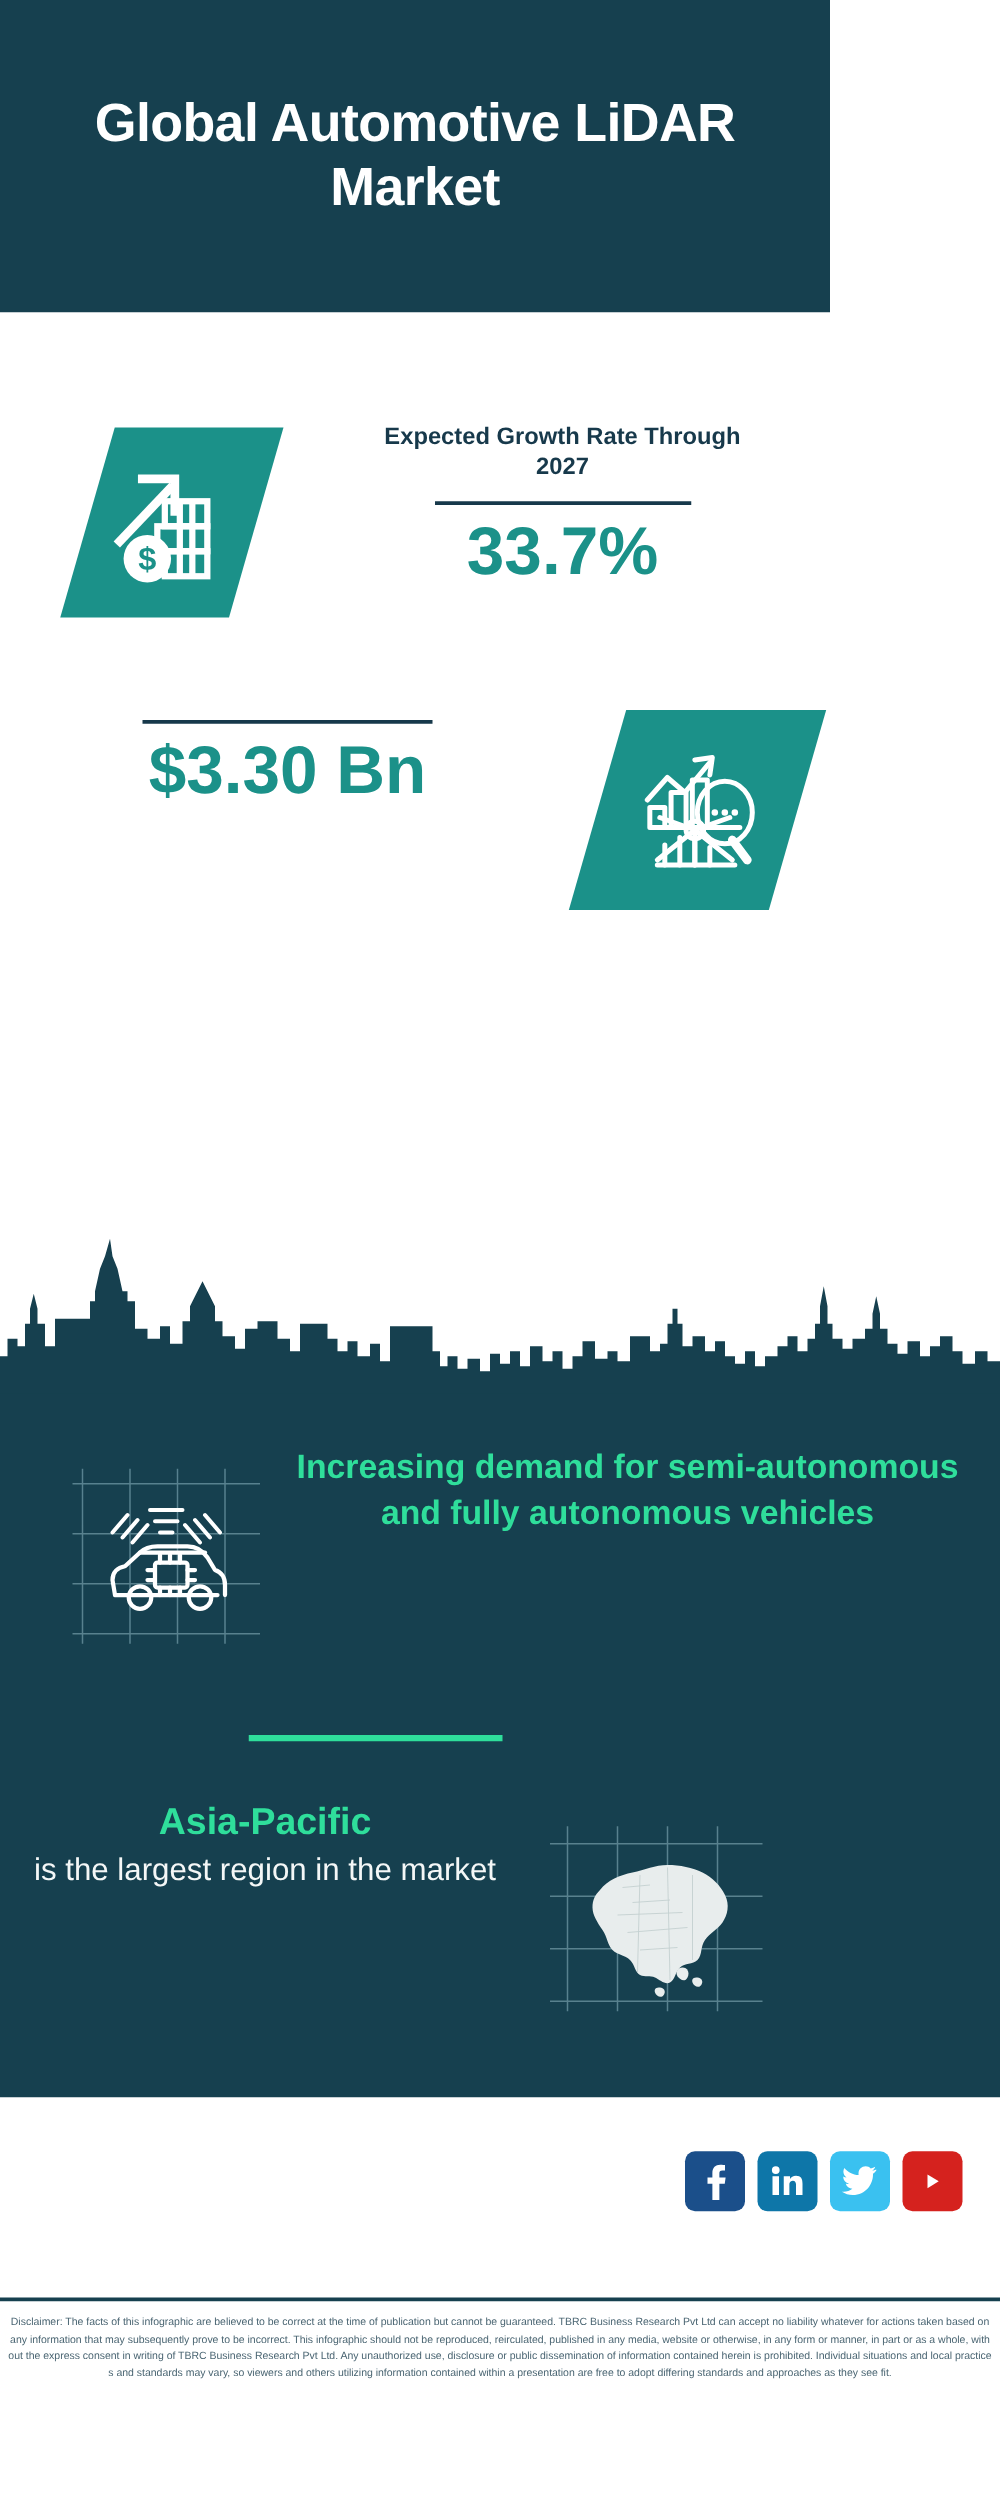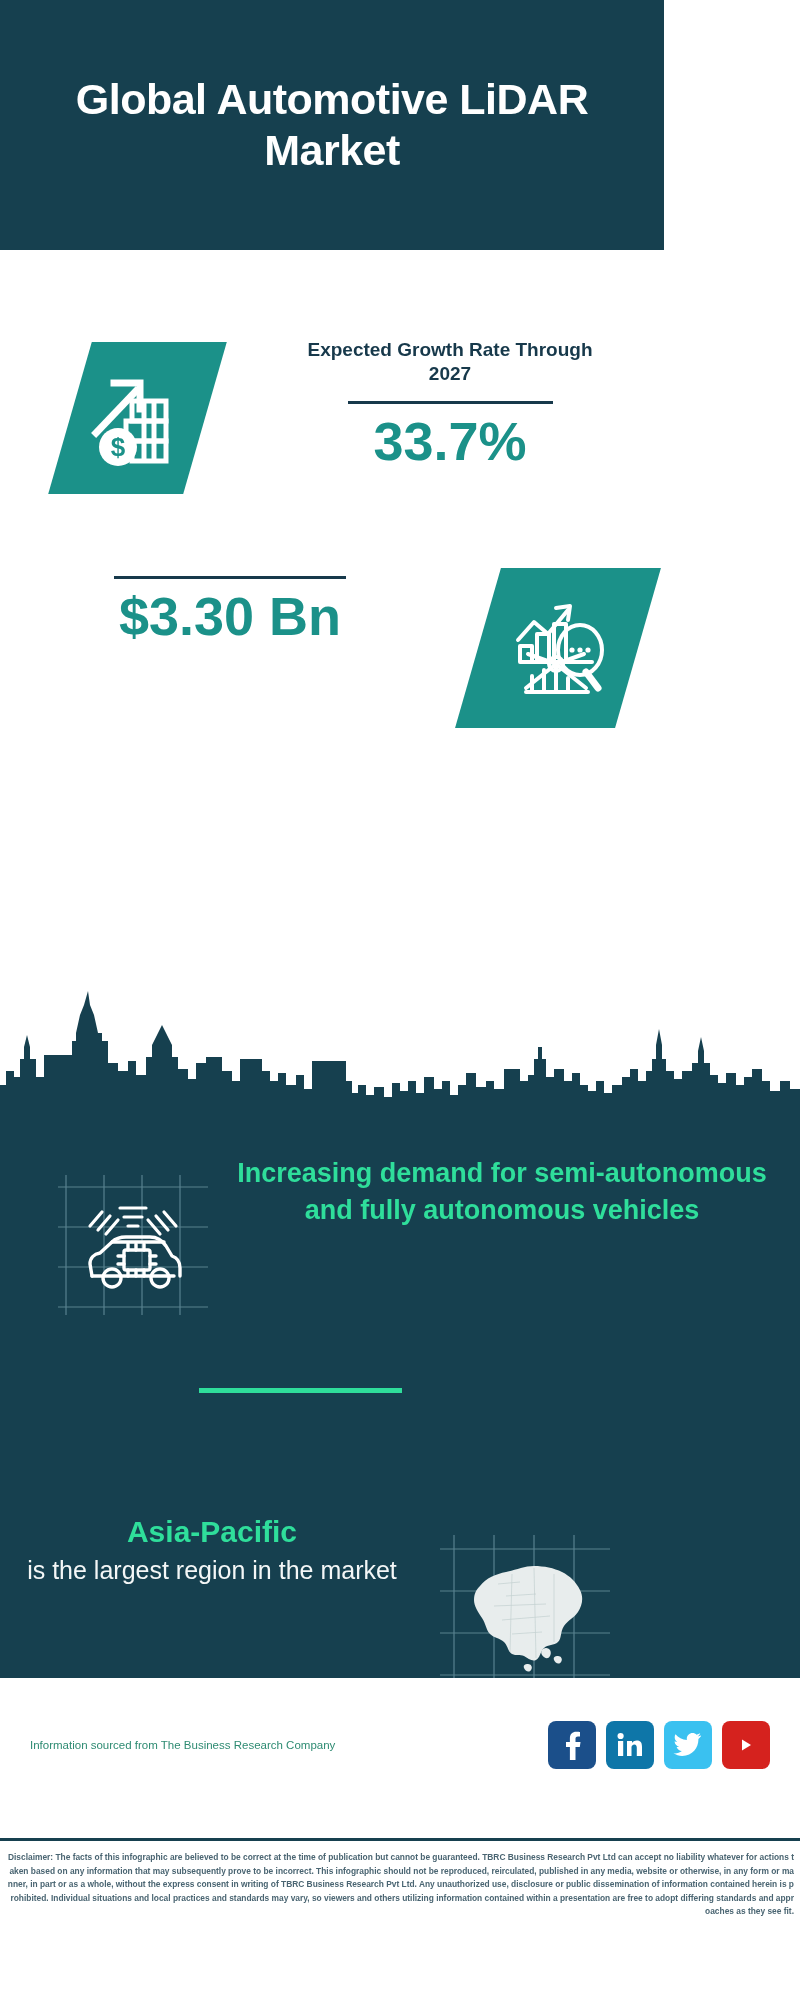"Asia-Pacific" .row-region { top: 1511px -> 1437px }
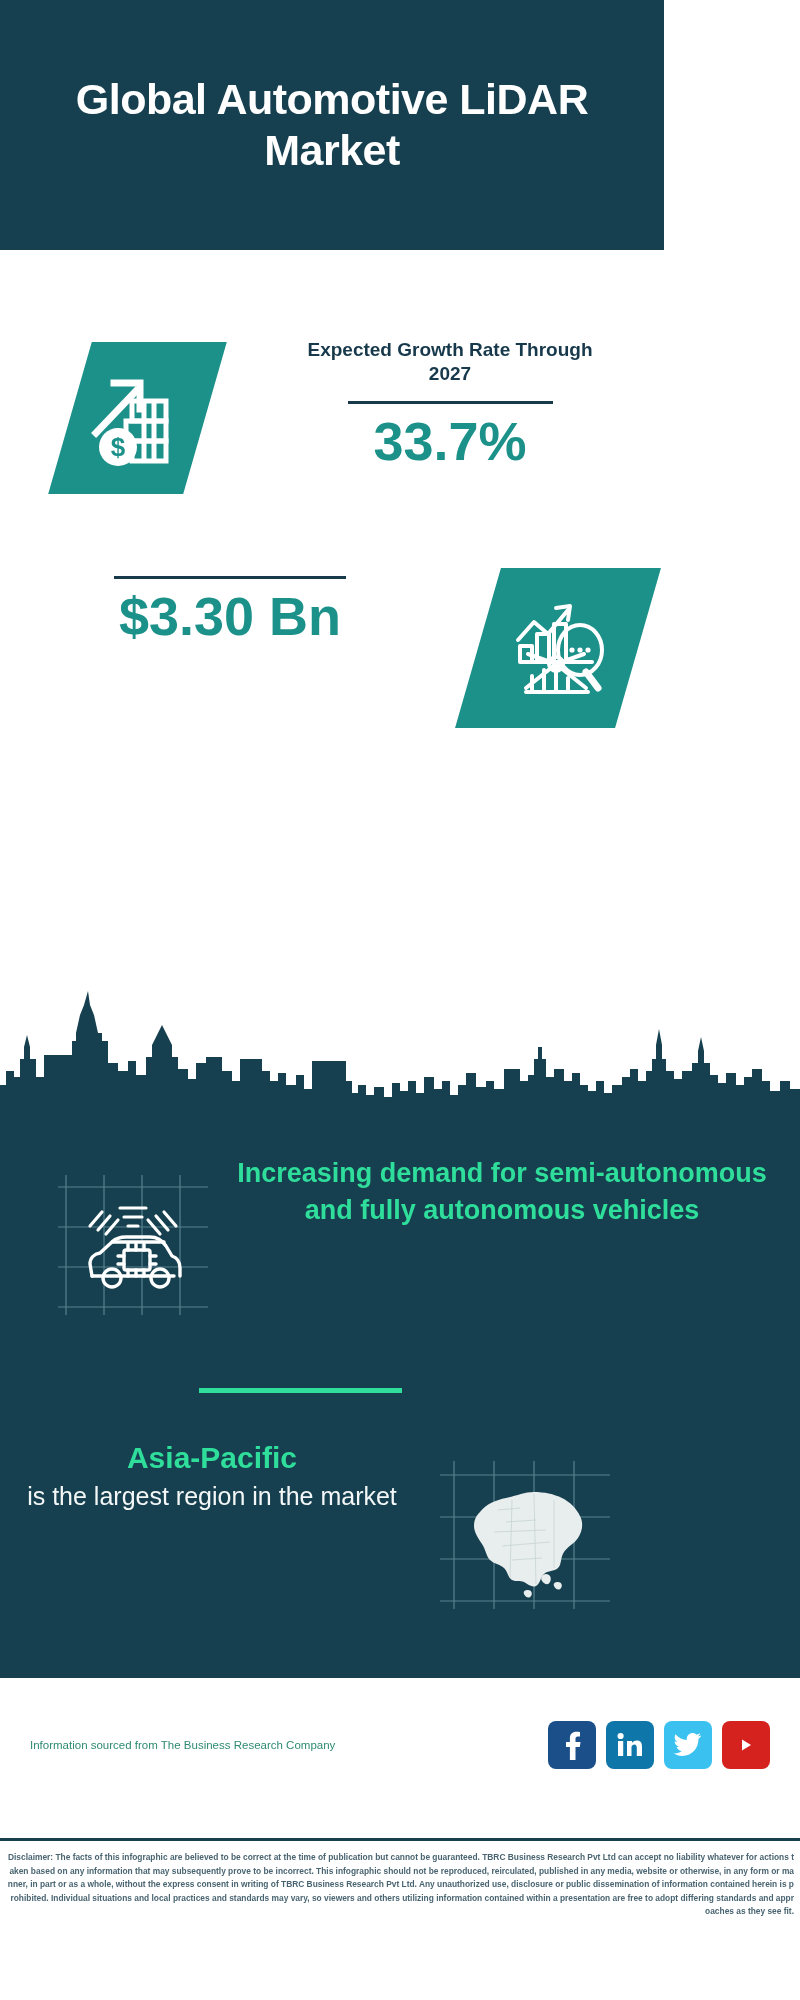"Information sourced from The Business" div { html: <div>Information sourced from The Business Research Company</div> -> none }
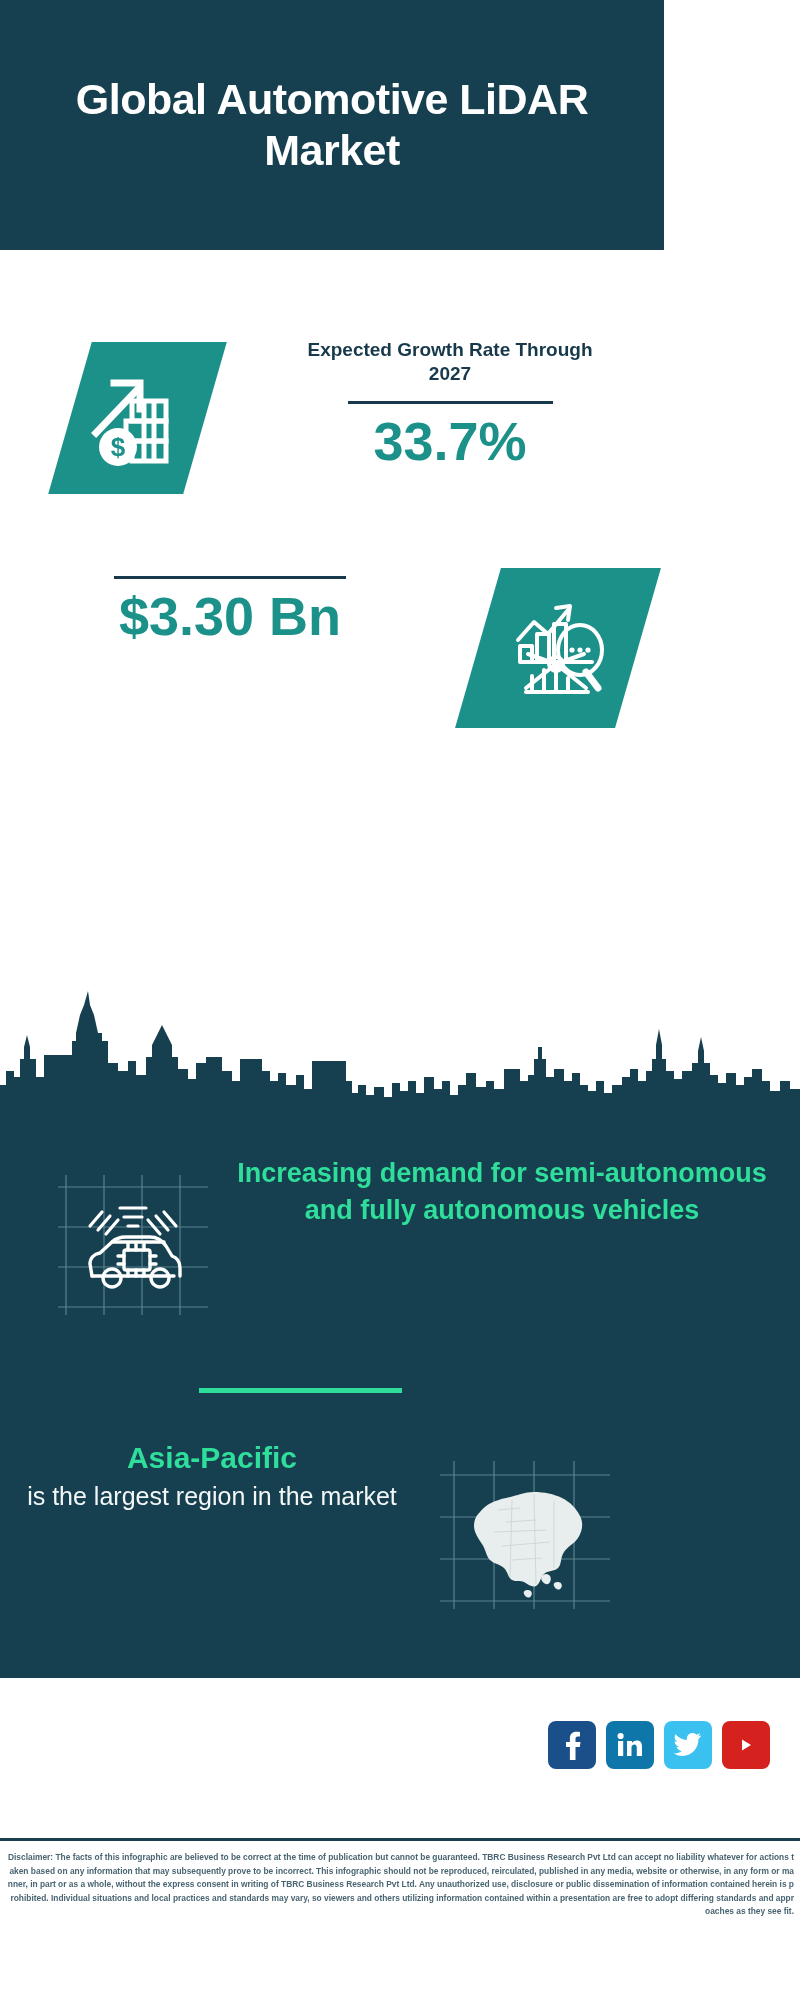"Disclaimer: The facts of this" .disclaimer { font-weight: bold -> none; text-align: right -> center }
